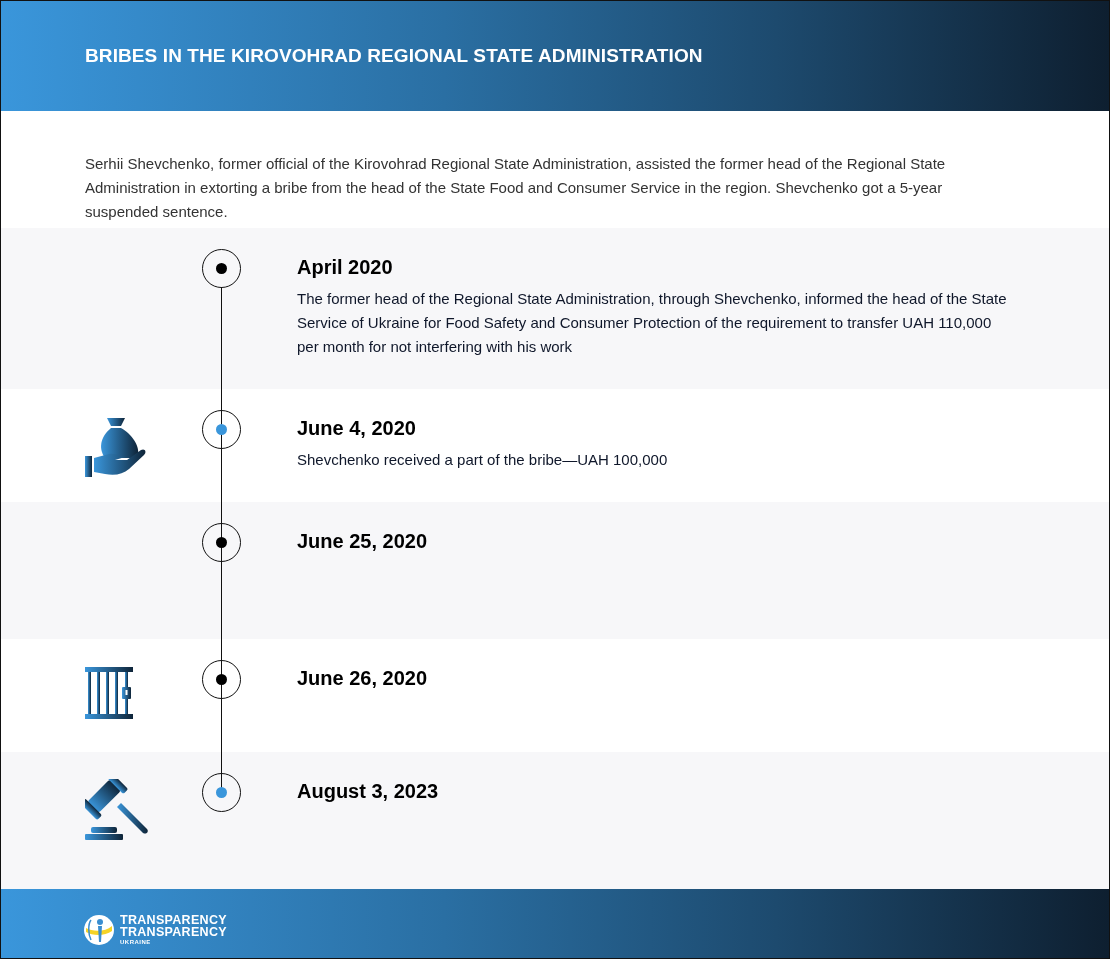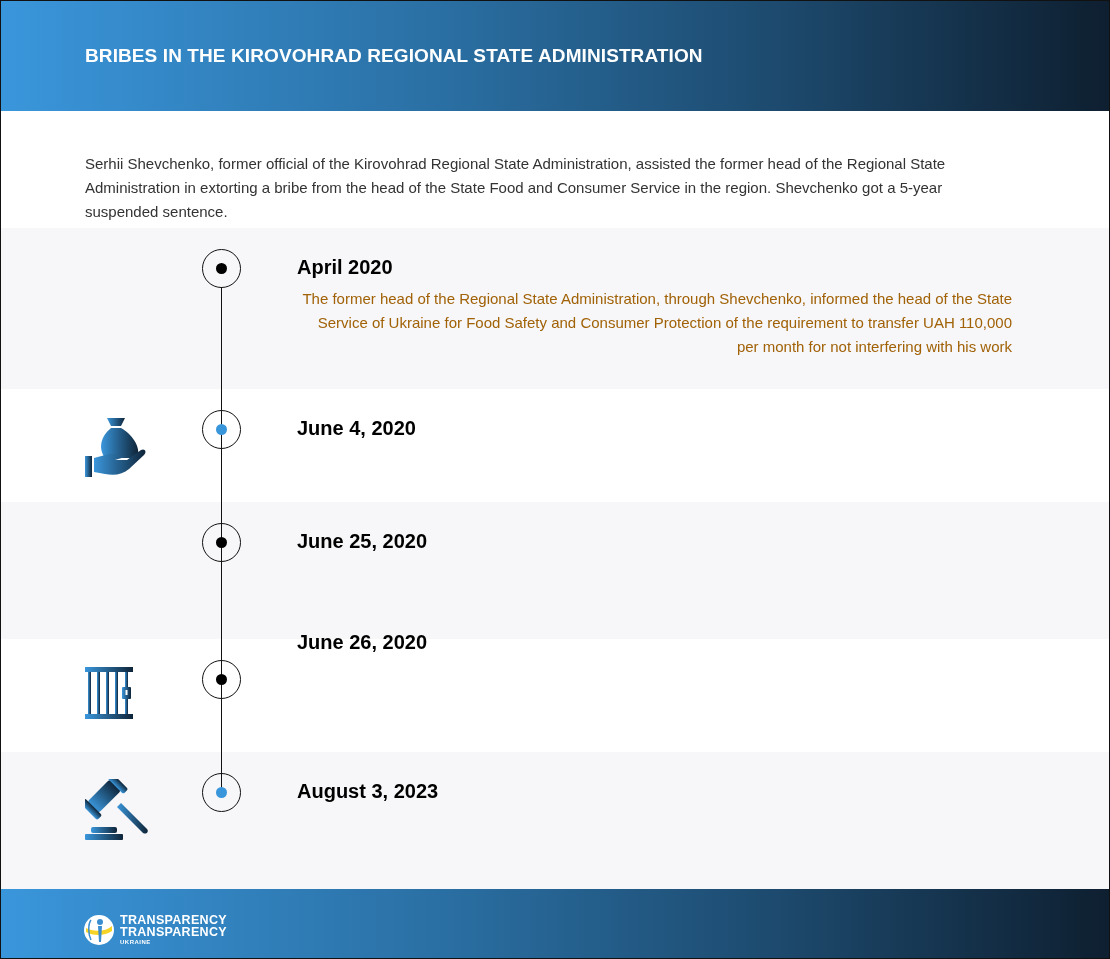"The former head of the" .ev-text { color: #a16207 -> #0f172a; text-align: right -> none }
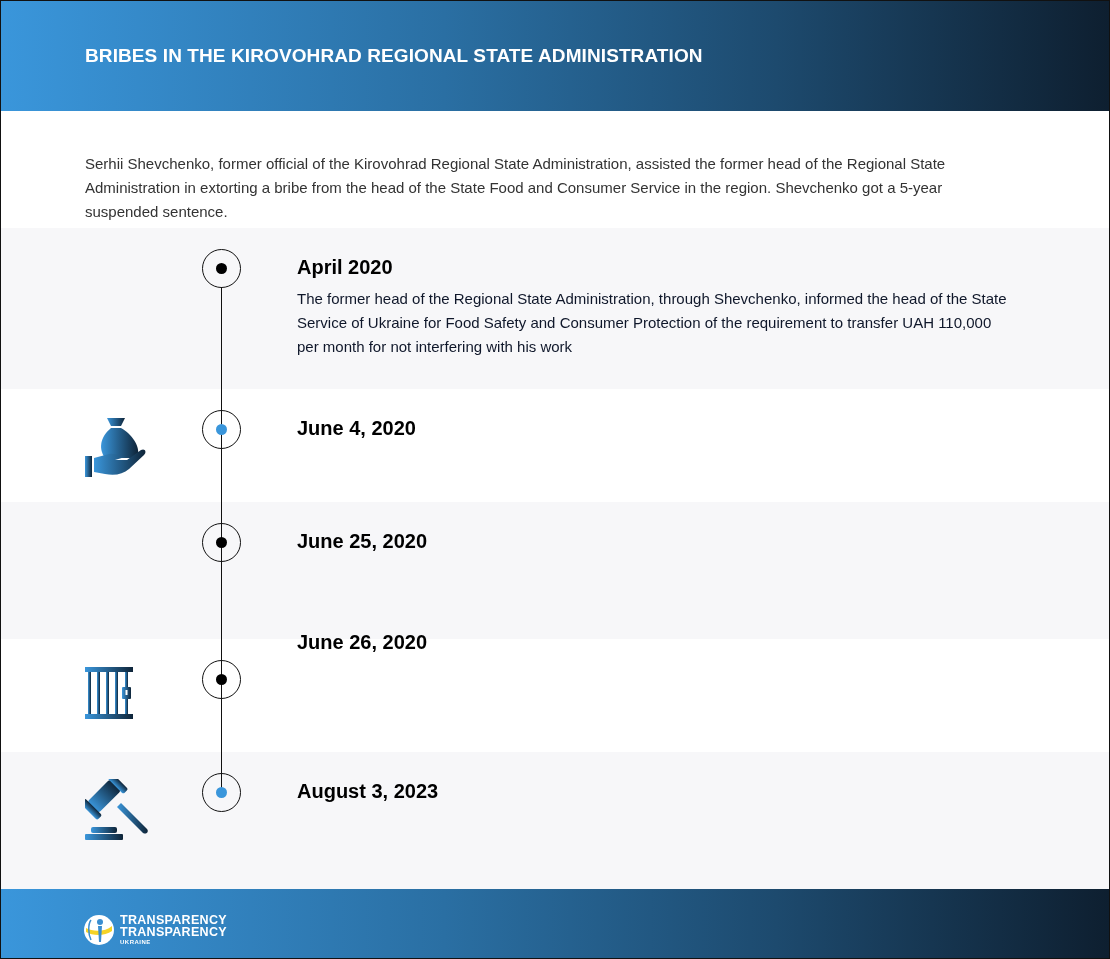"Shevchenko received a part of" div.ev-text { html: none -> <div>Shevchenko received a part of the bribe—UAH 100,000</div> }
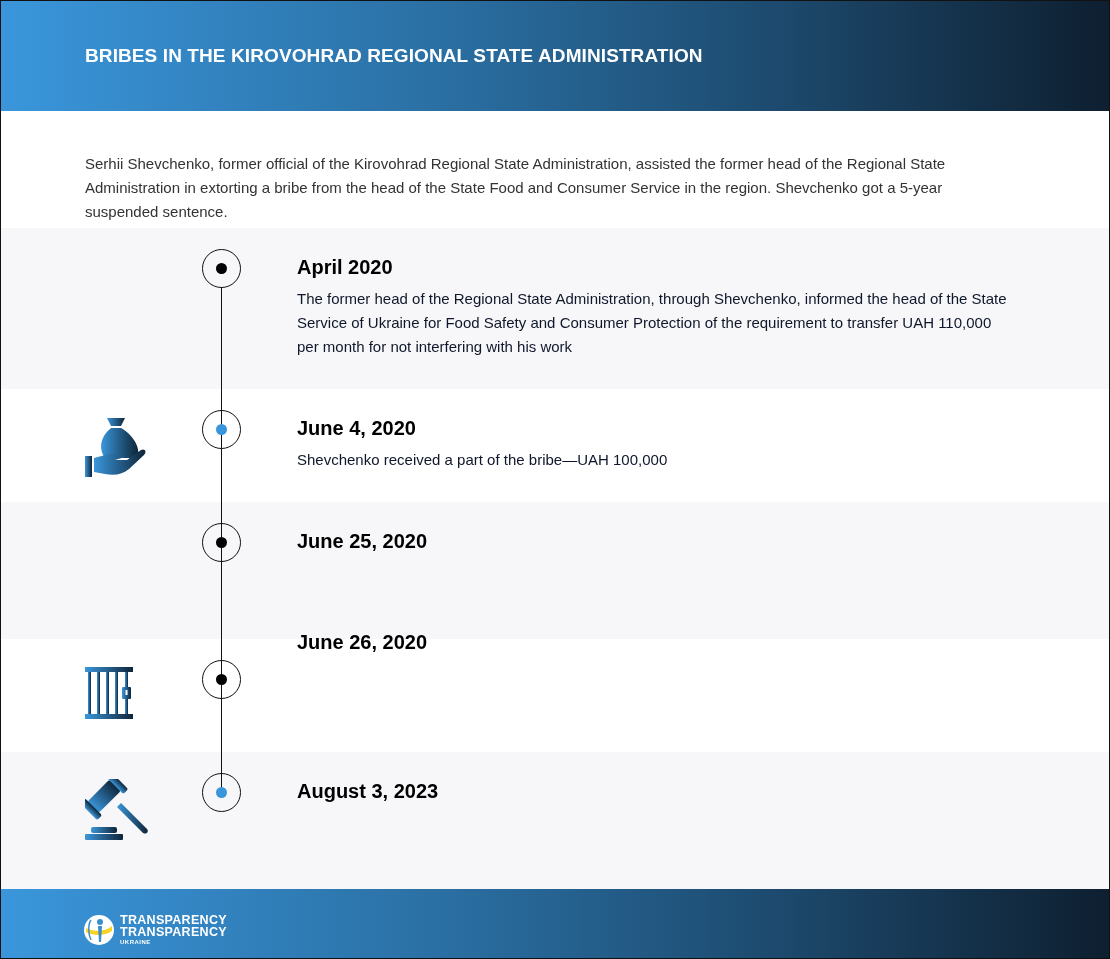"June 26, 2020" div.ev-date { top: 630px -> 666px }
